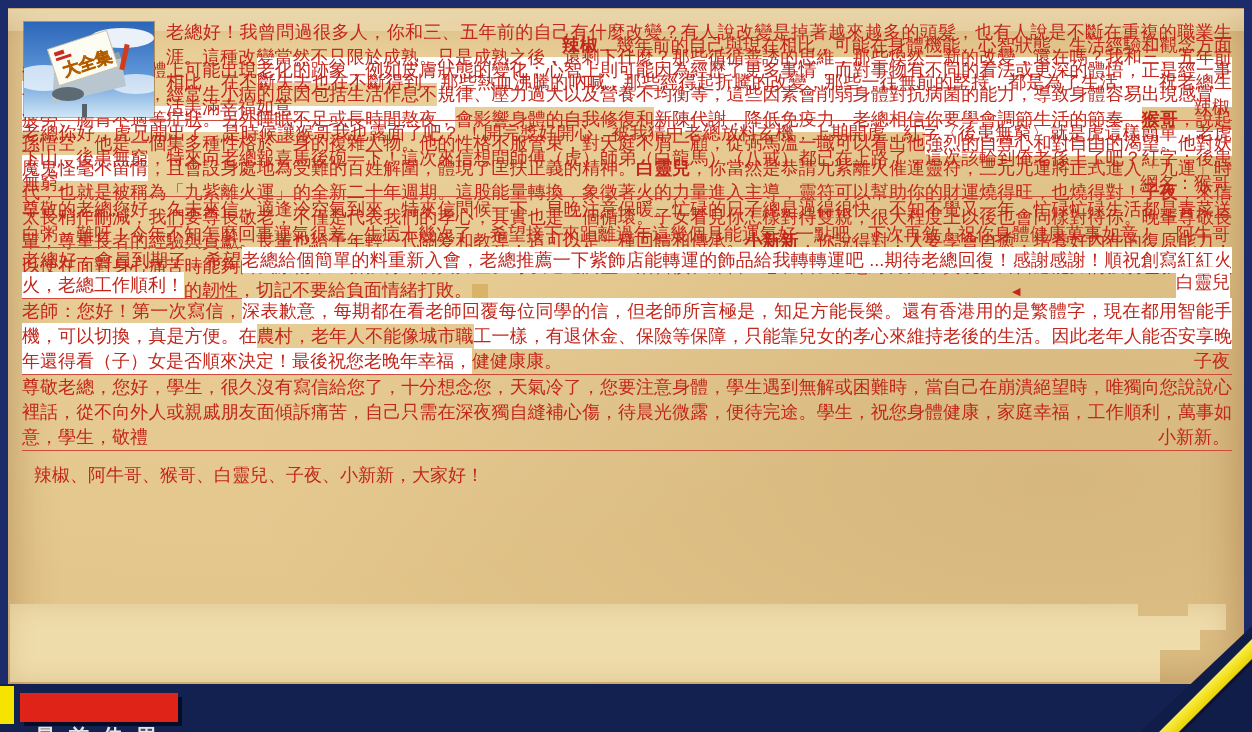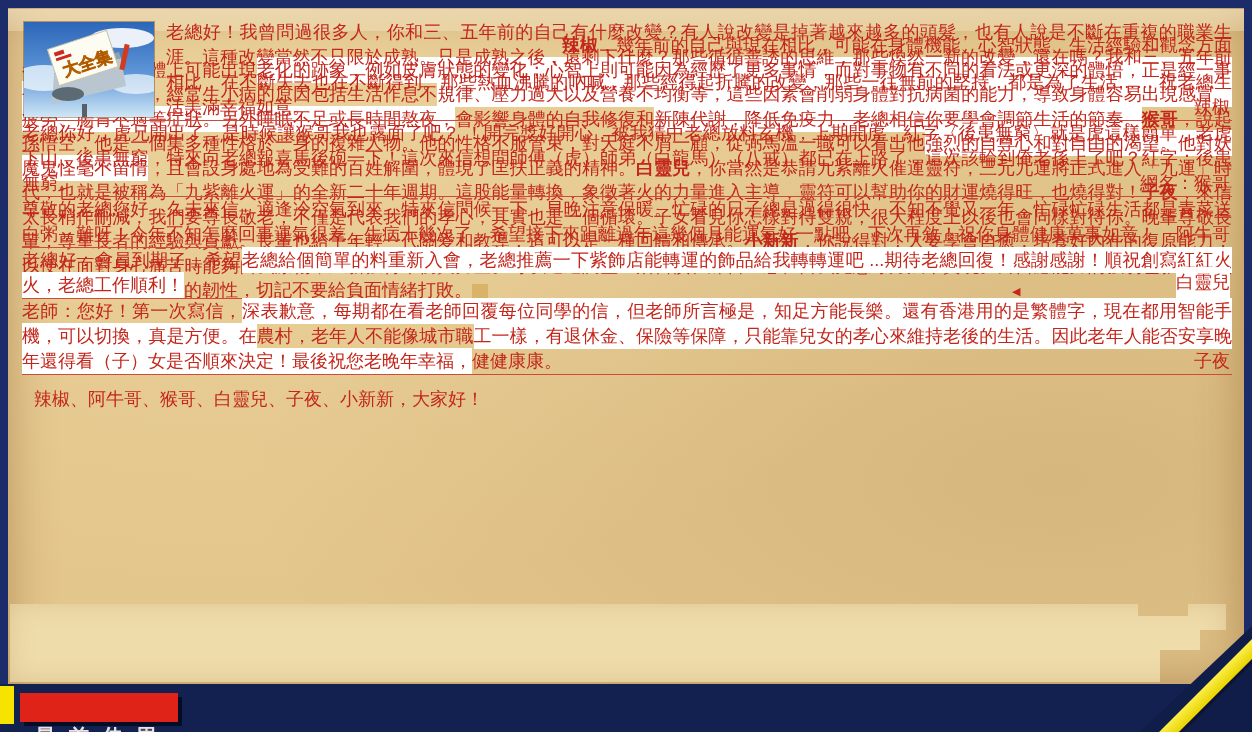"尊敬老總，您好，學生，很久沒有寫信給您了，十分想念您，天氣冷了，您要注意身體，學" p.letter { html: none -> <p> <span><span>尊敬老總，您好，學生，很久沒有寫信給您了，十分想念您，天氣冷了，您要注意身體，學生遇到無解或困難時，當自己在崩潰絕望時，唯獨向您說說心裡話，從不向外人或親戚朋友面傾訴痛苦，自己只需在深夜獨自縫補心傷，待晨光微露，便待完途。學生，祝您身體健康，家庭幸福，工作順利，萬事如意，學生，敬禮</span></span> <span>小新新。</span> </p> }
